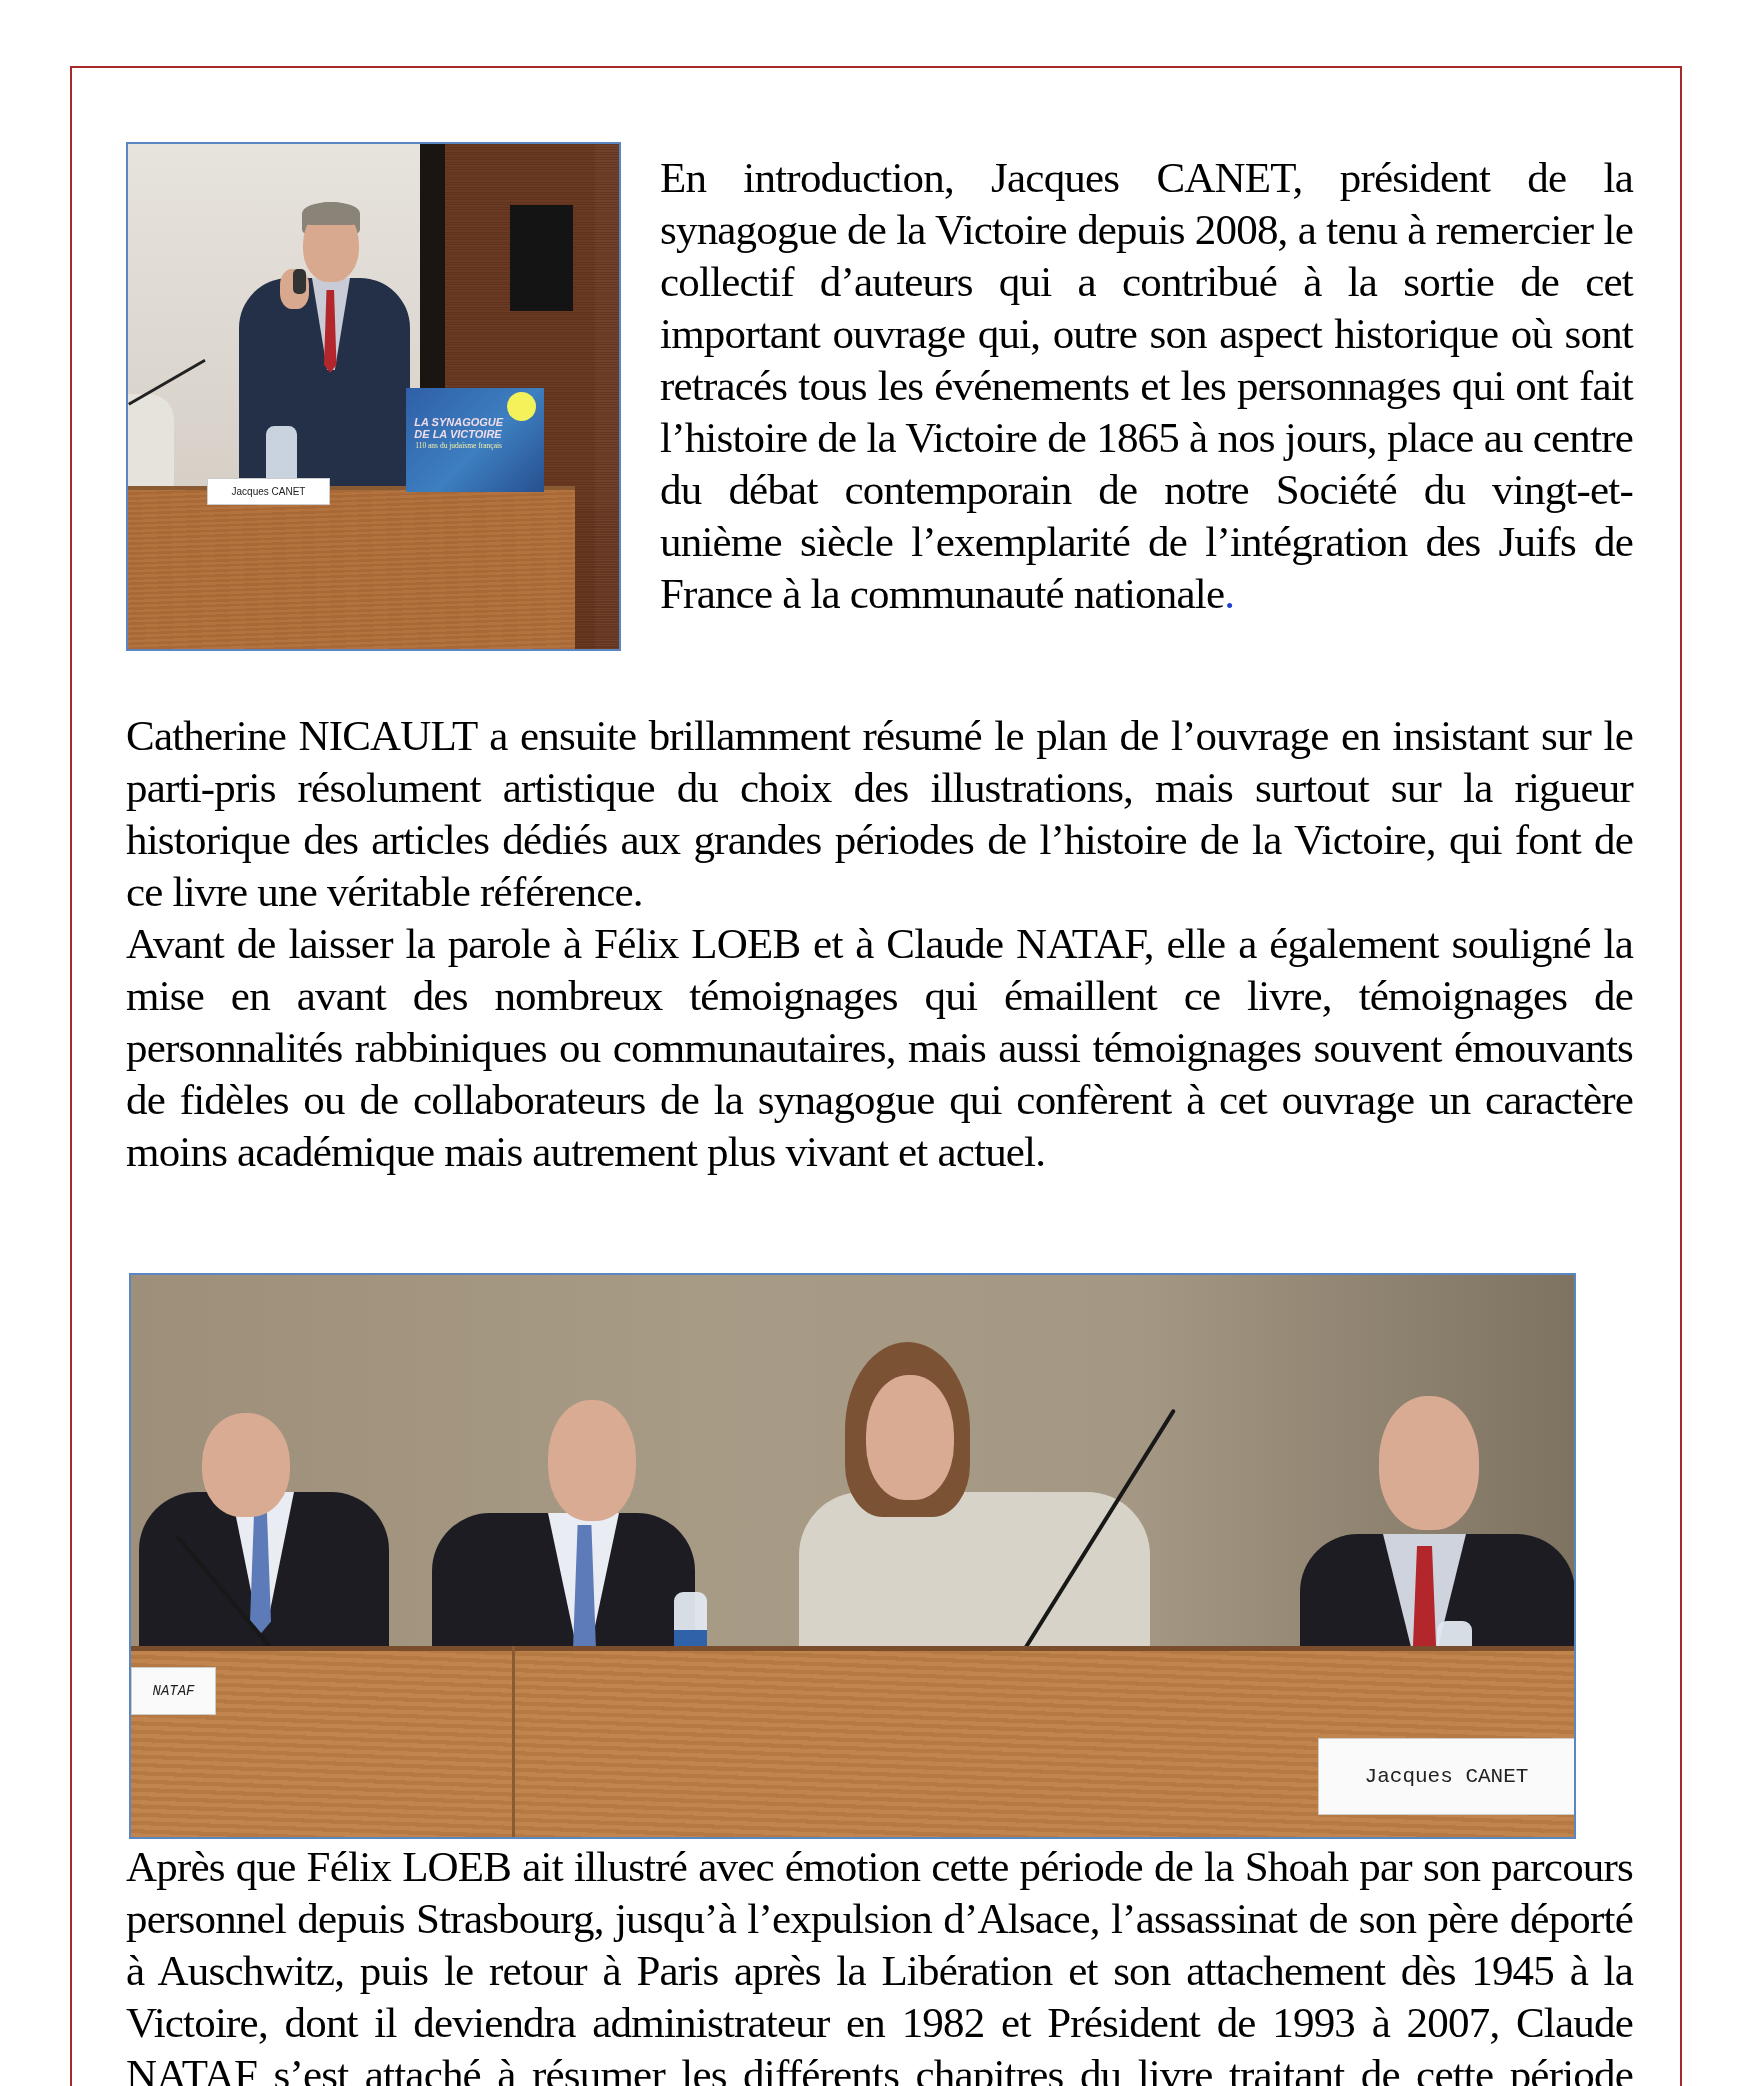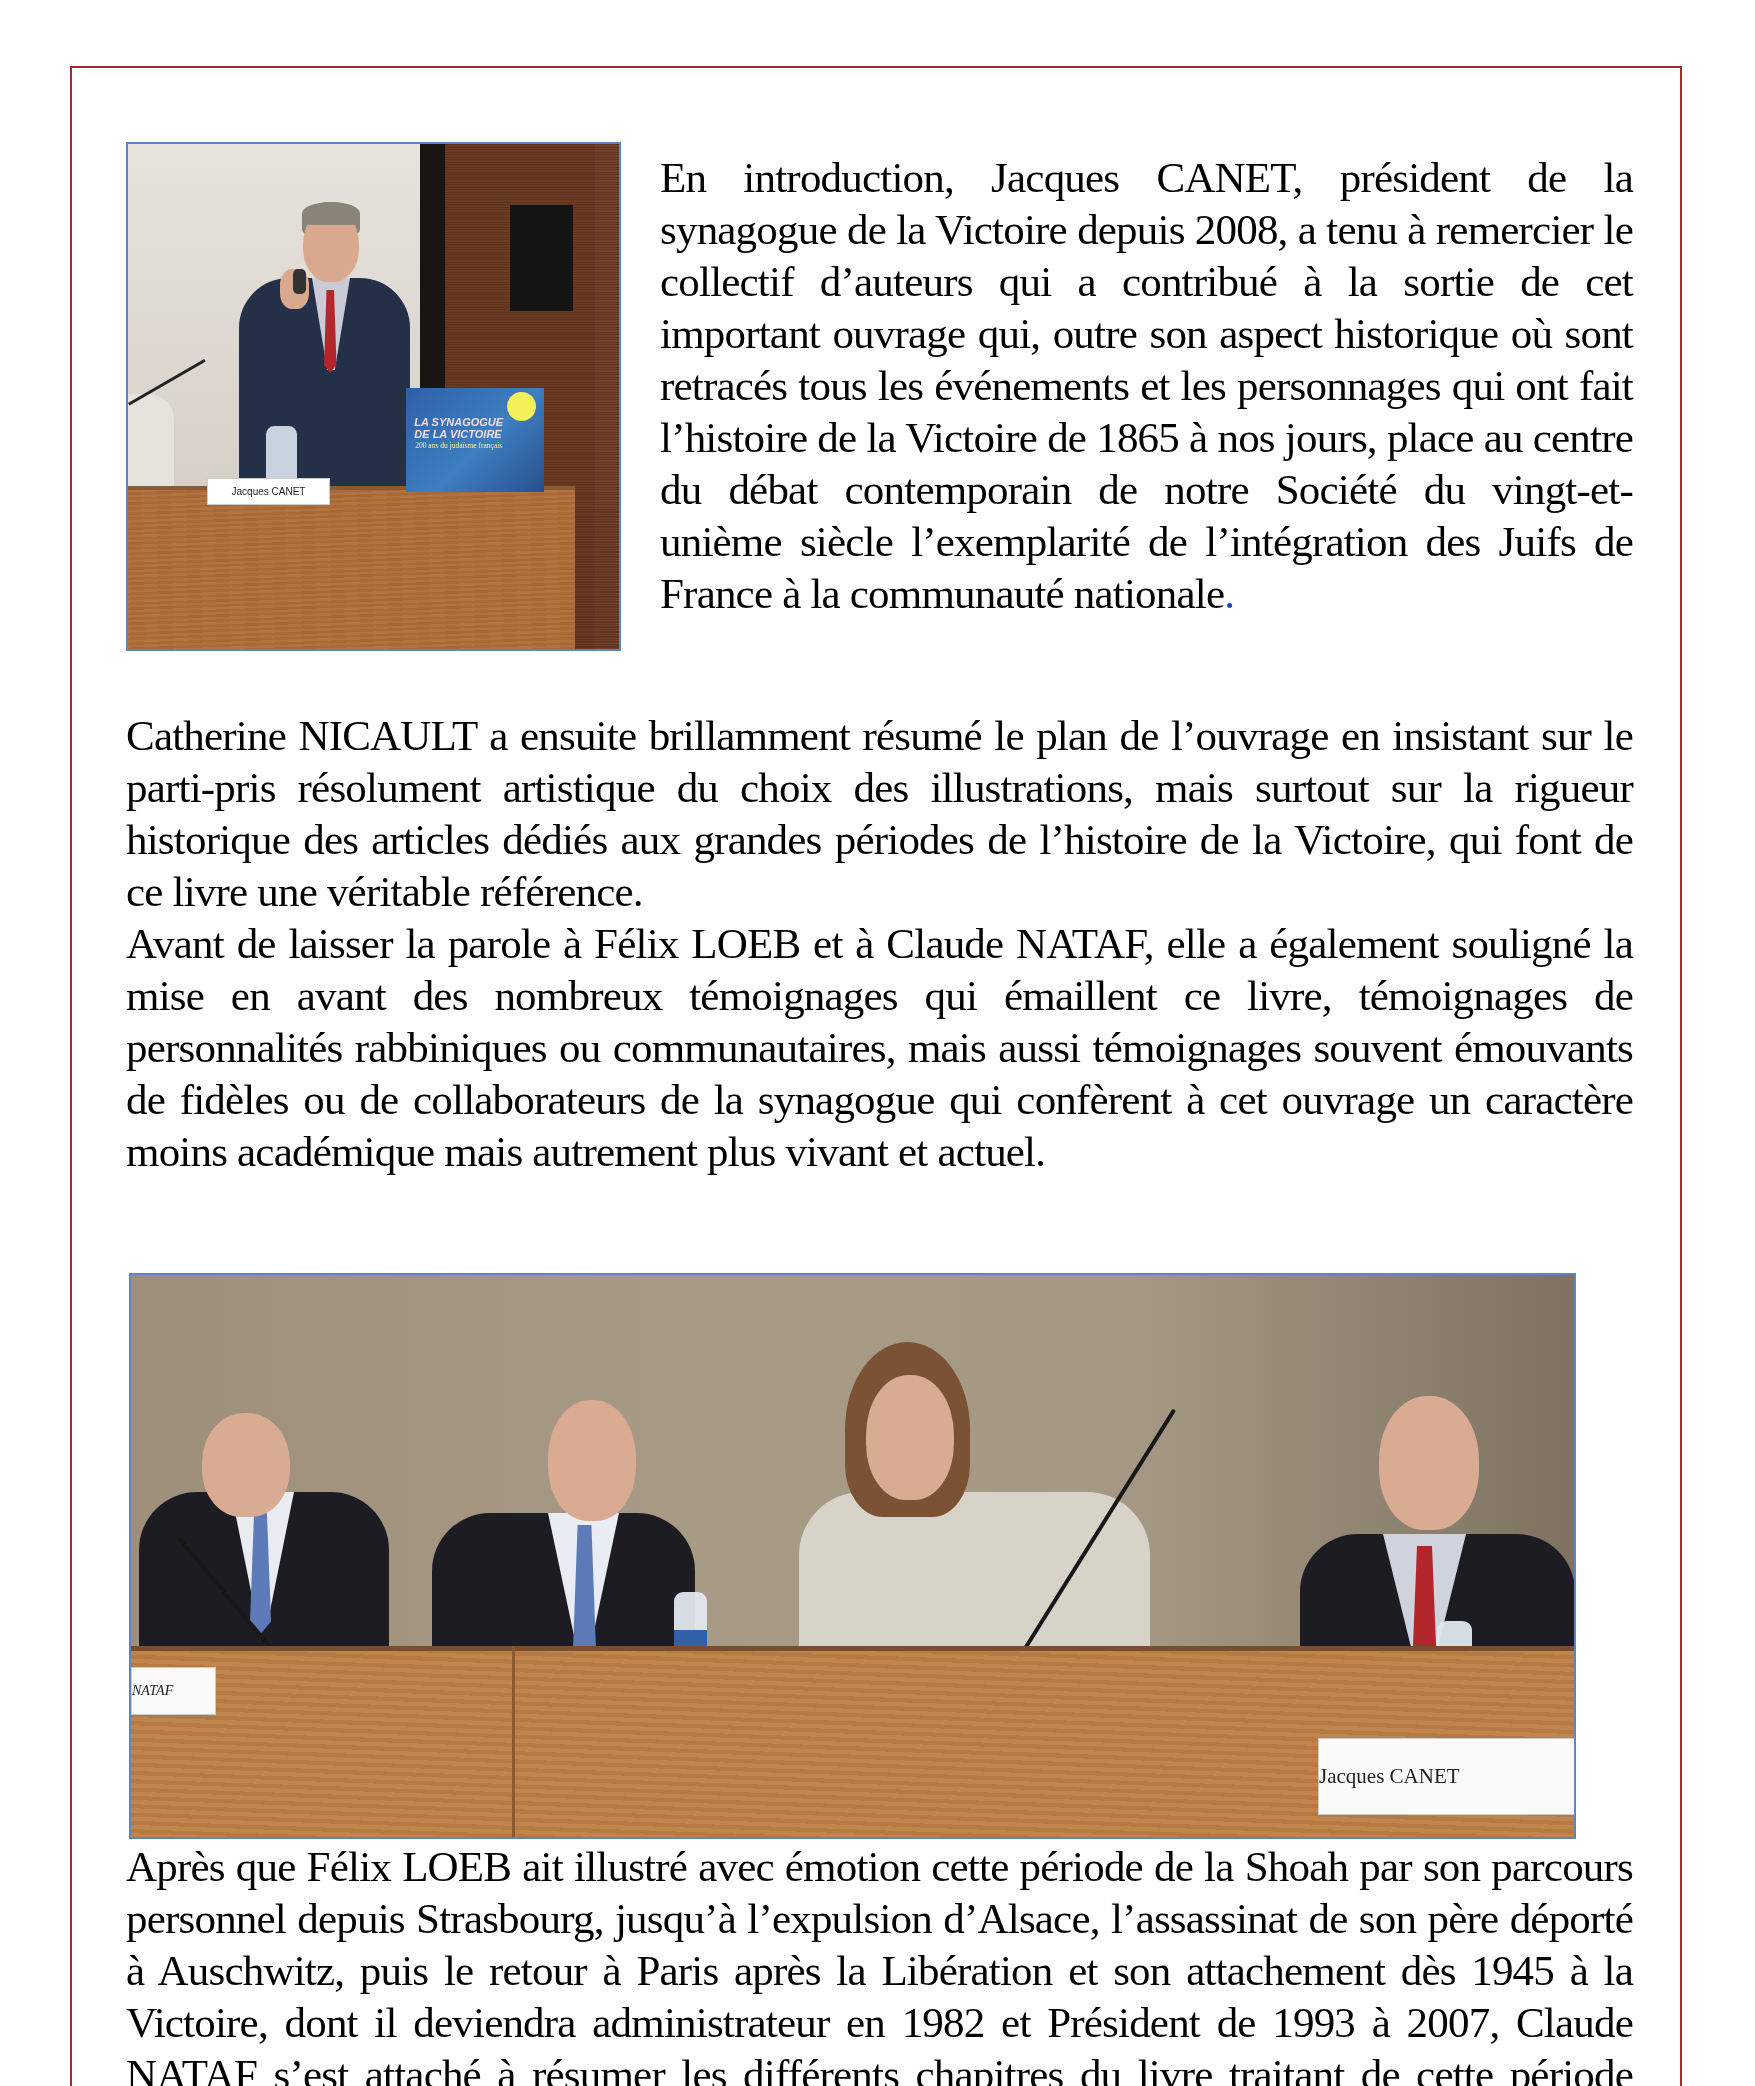"200 ans du judaïsme français" div.p1-book-sub { text: 200 -> 110 }
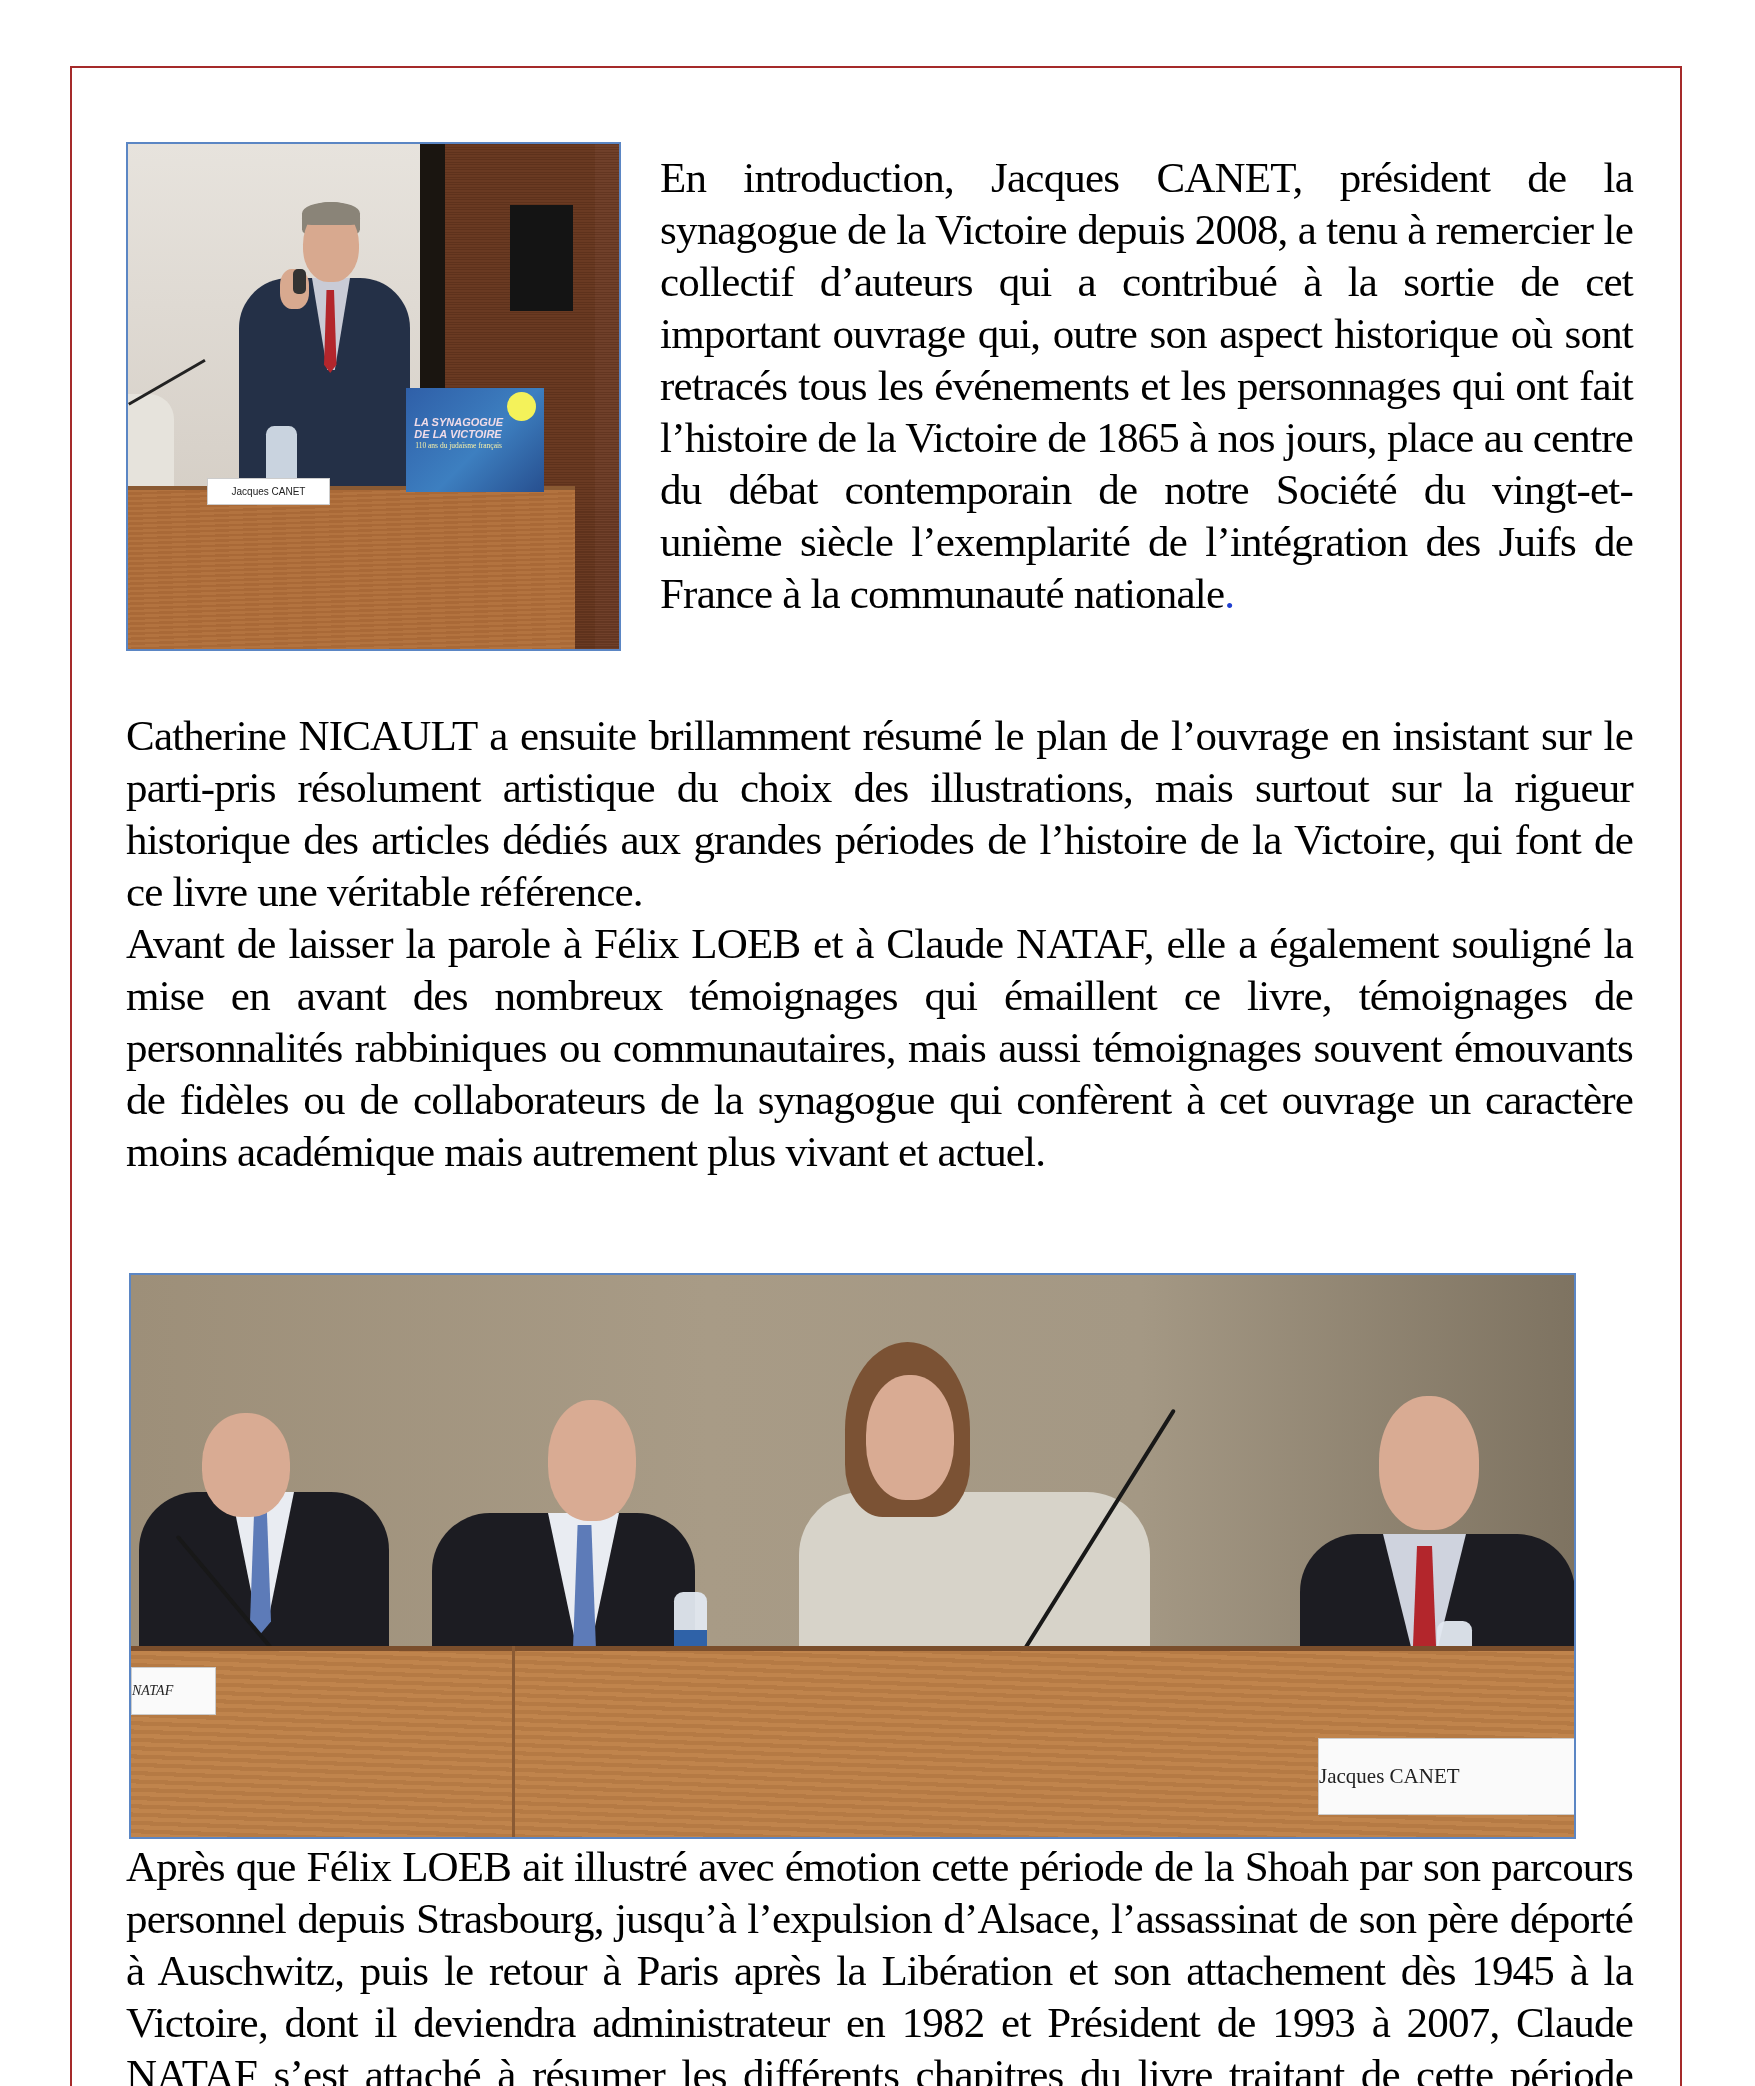"NATAF" .p2-sign { font-family: Liberation Serif, serif -> Liberation Mono, monospace; text-align: left -> center }
